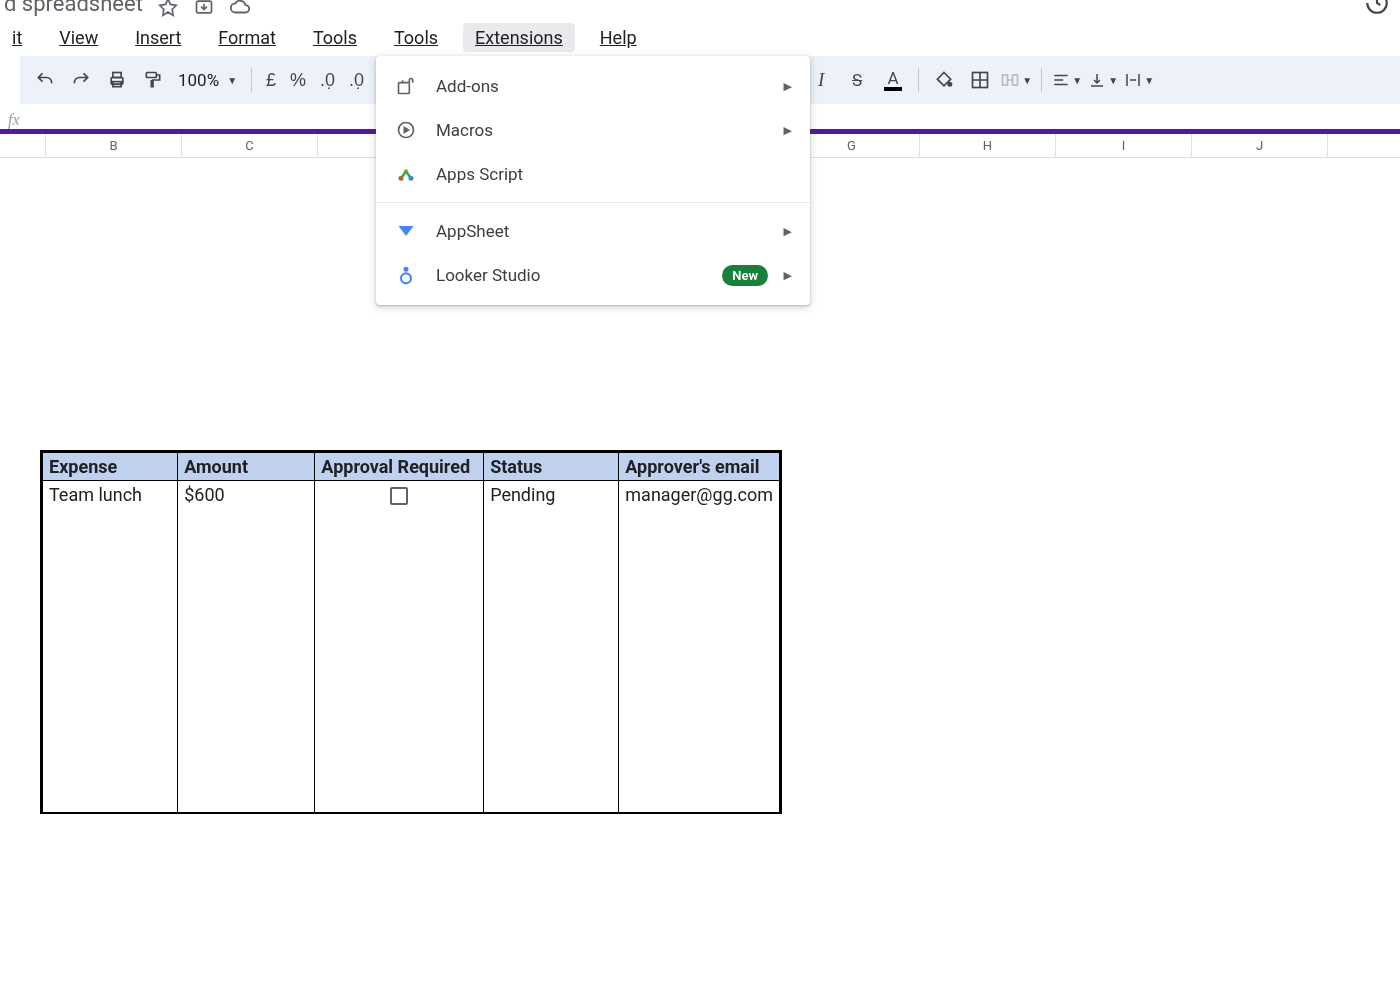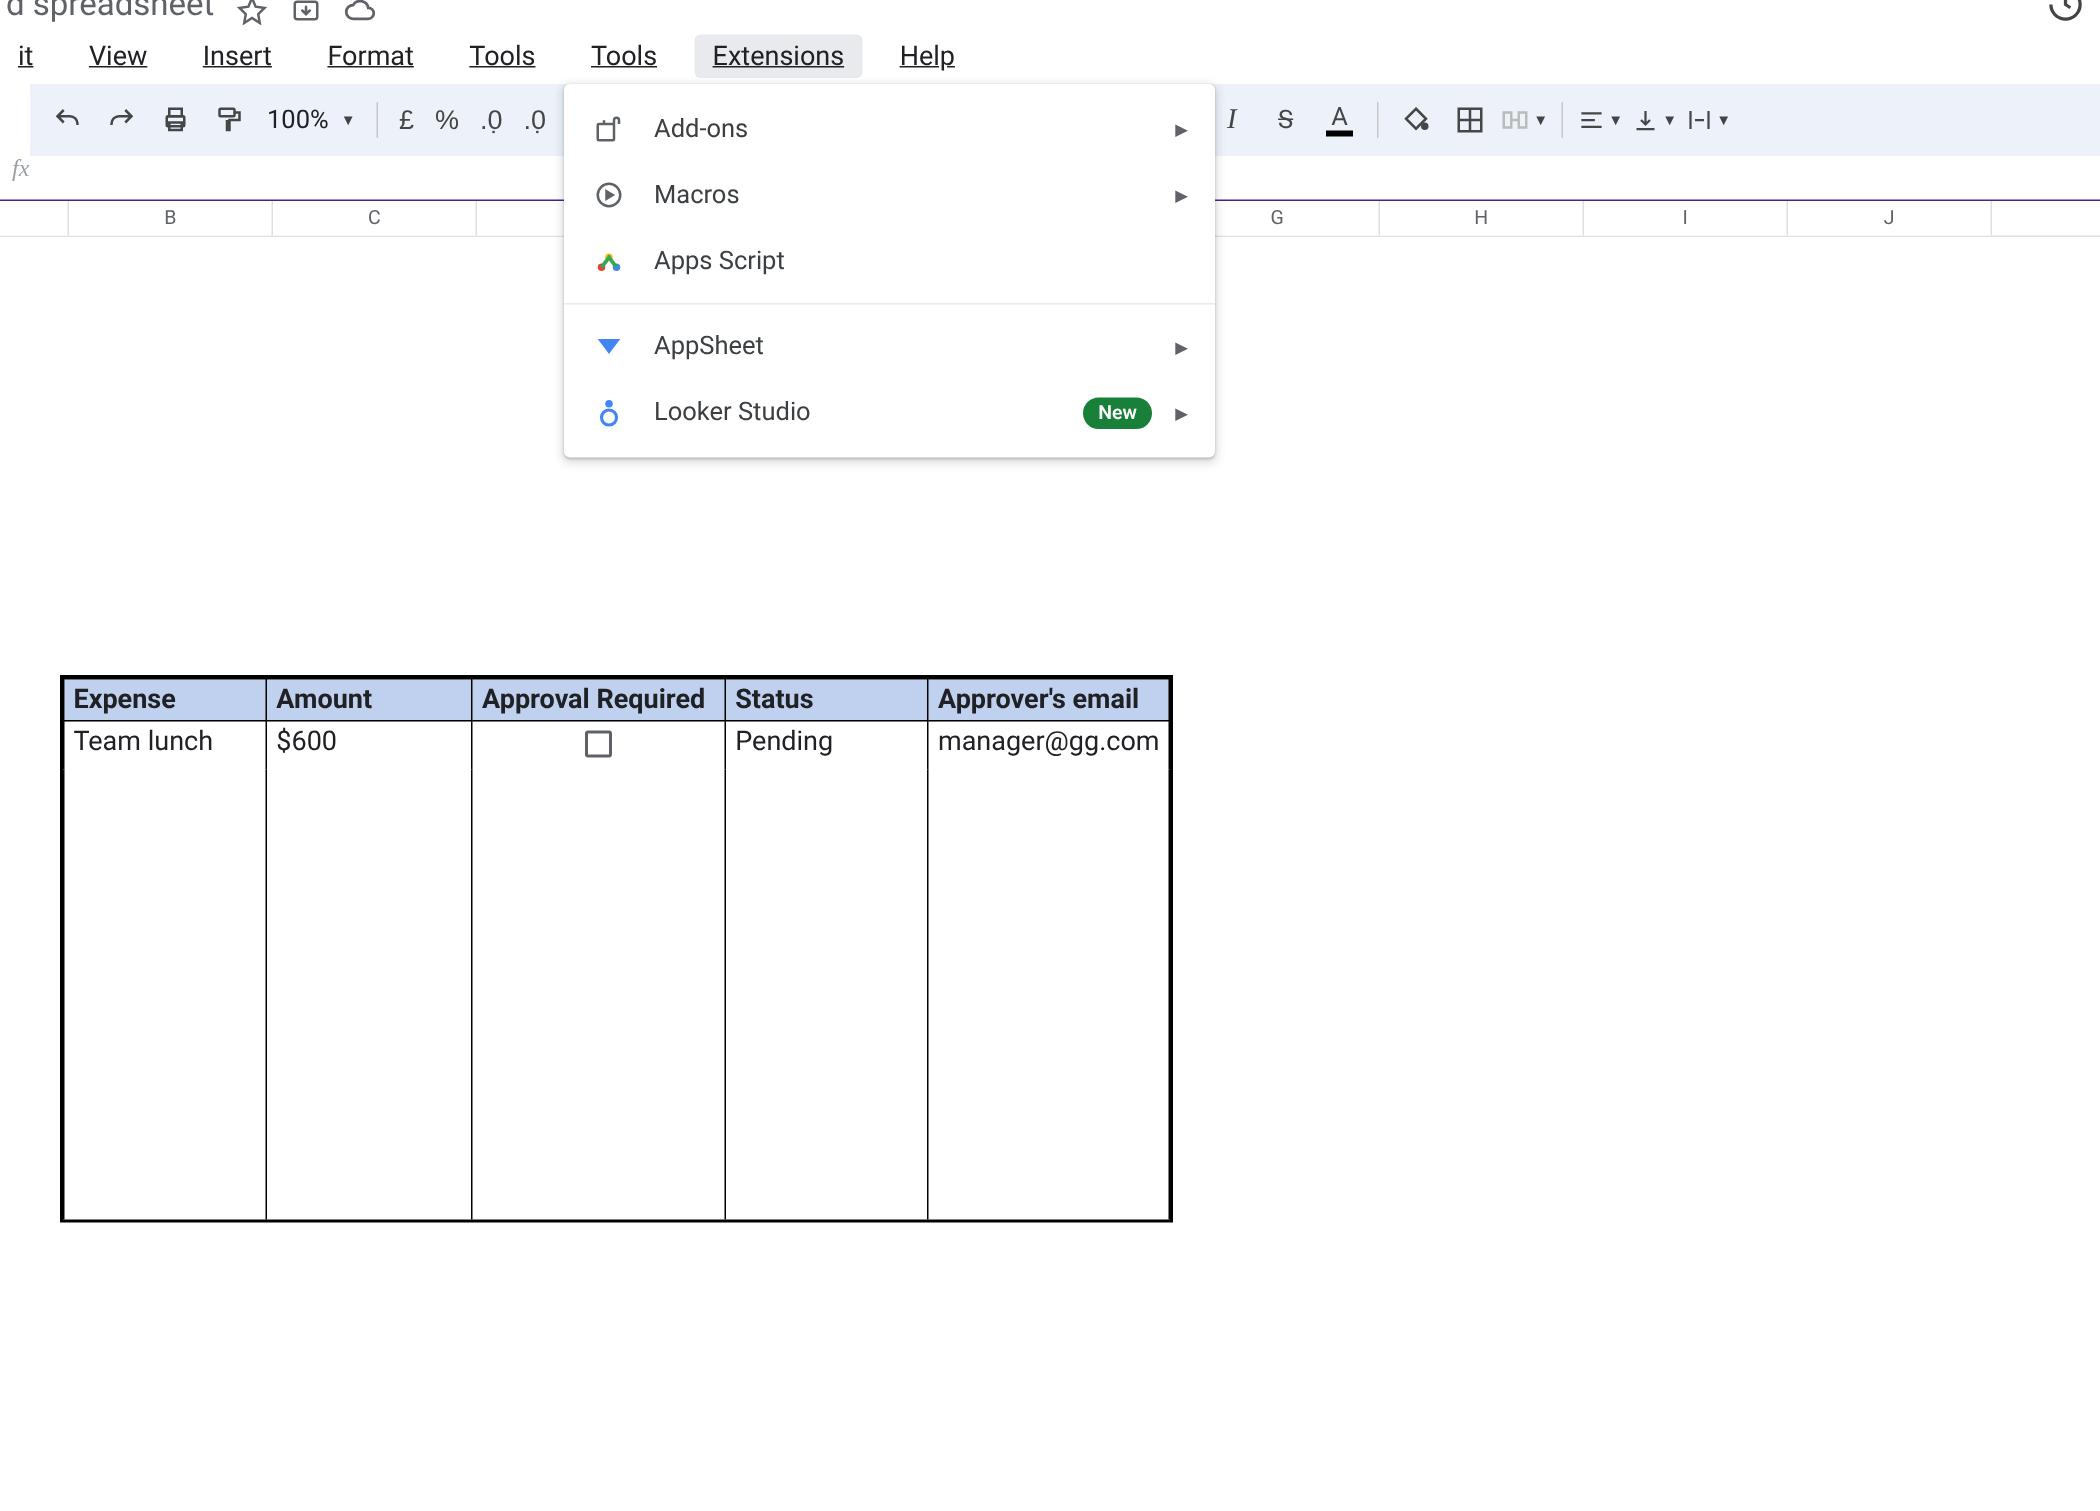"fx" .formula-bar { align-items: flex-start -> flex-end; border-bottom: 1px solid #4c1d95 -> 5px solid #4c1d95 }
